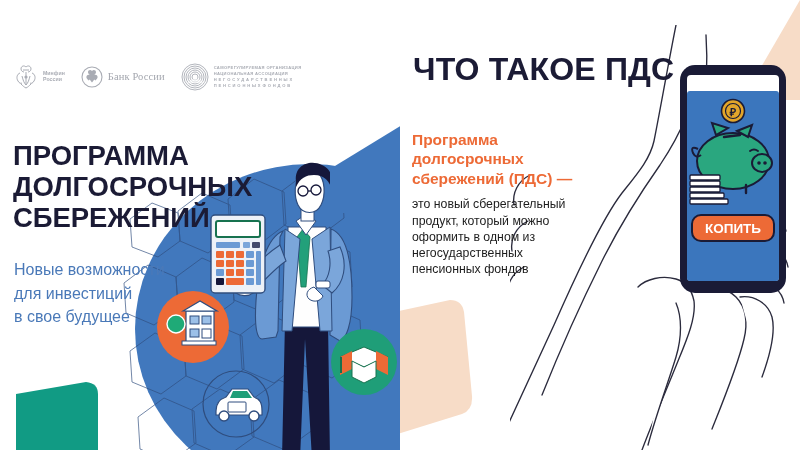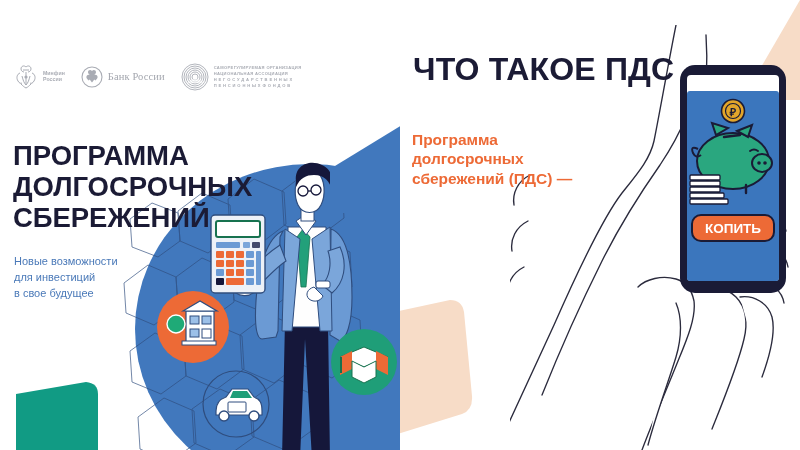"это новый сберегательный" p { html: none -> <p>это новый сберегательный продукт, который можно оформить в одном из негосударственных пенсионных фондов</p> }
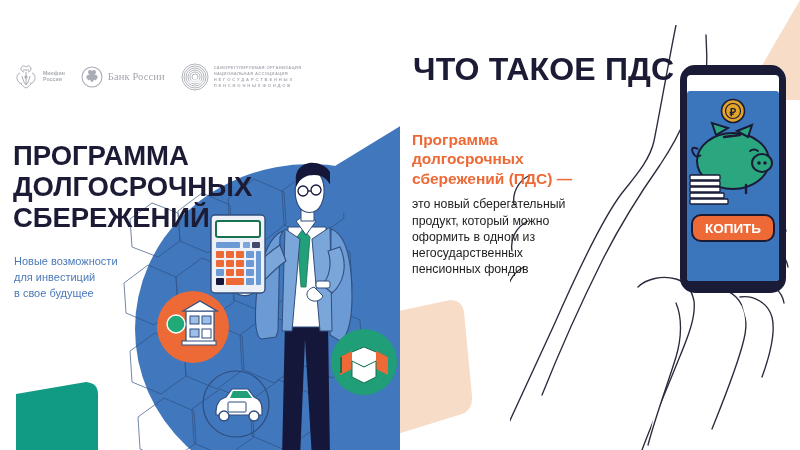"Новые возможности" #poster-subtitle { font-size: 11px -> 16px }
